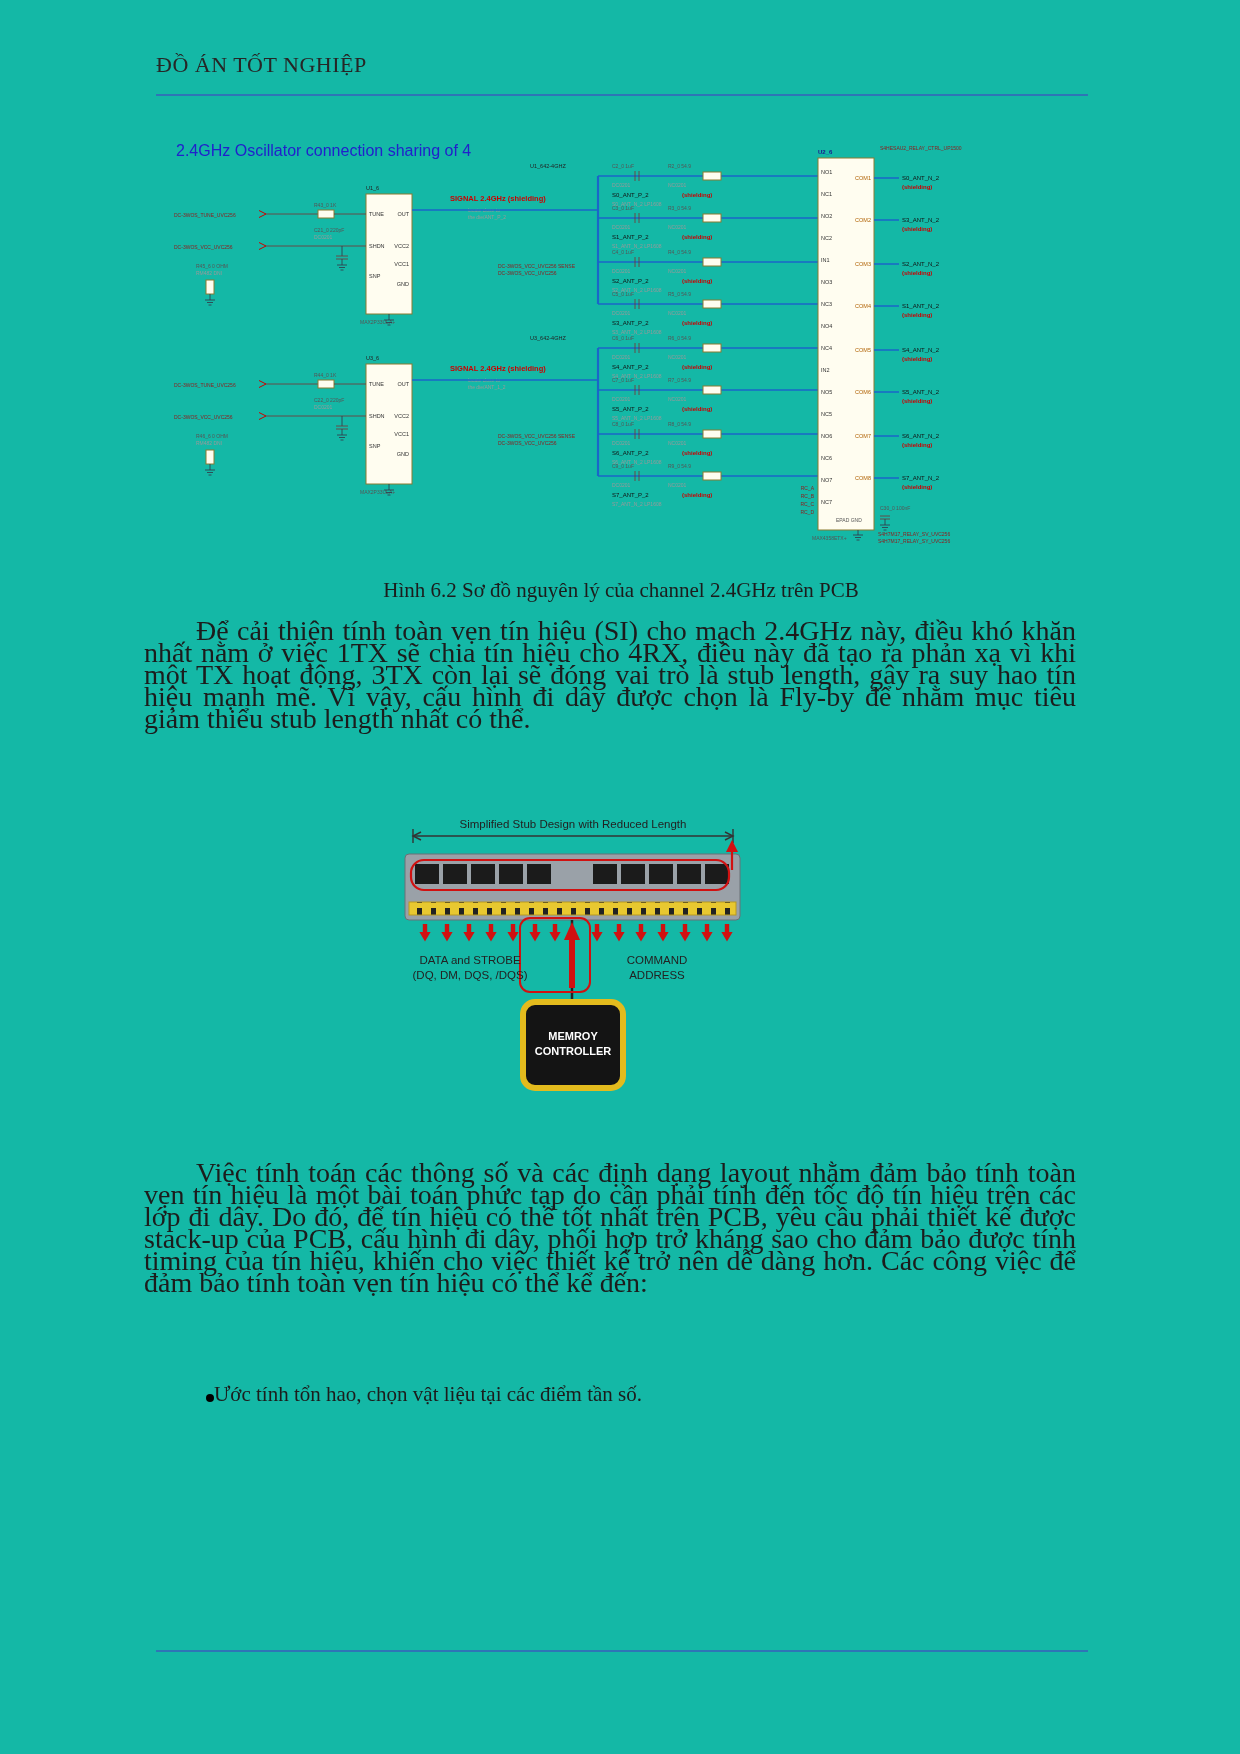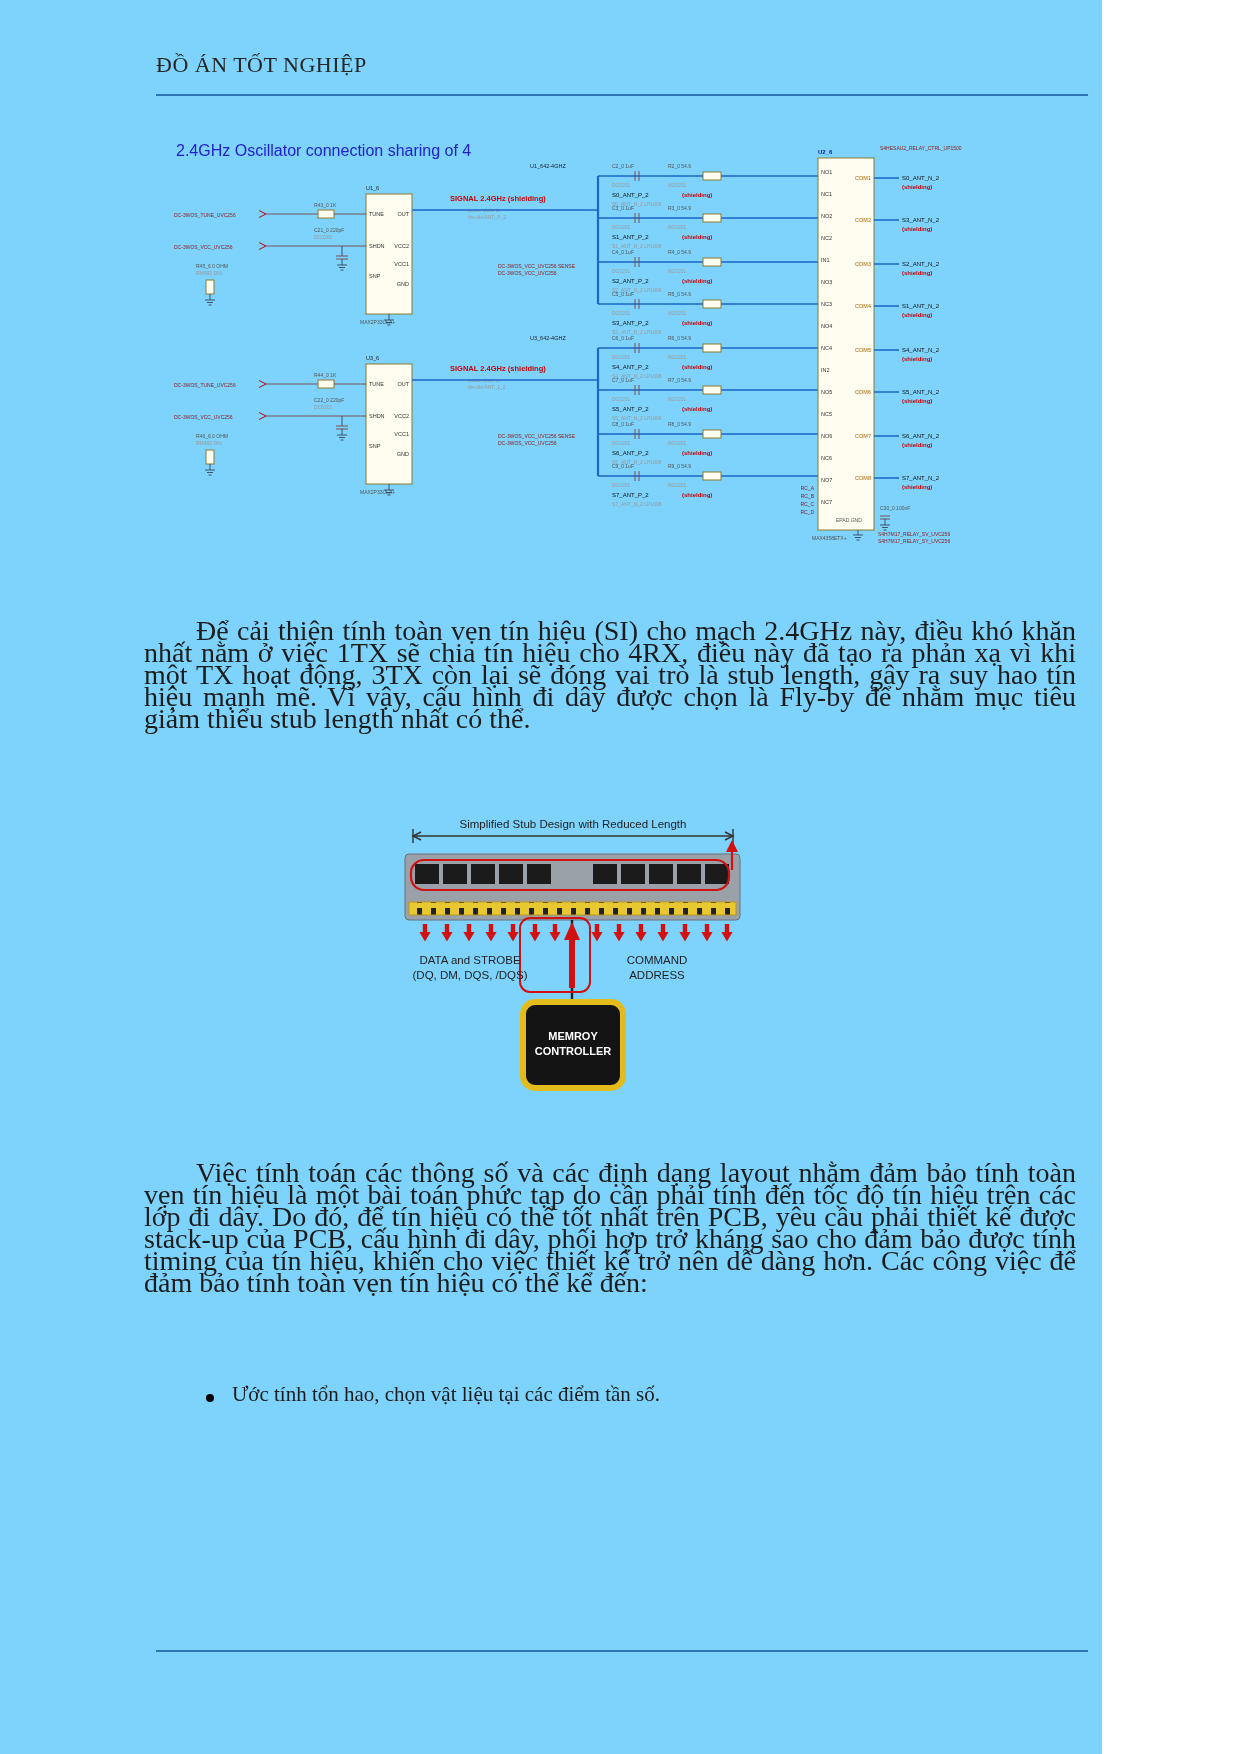"ĐỒ ÁN TỐT NGHIỆP" .page { background: #7dd3fc -> #14b8a6; width: 1102px -> 1240px }
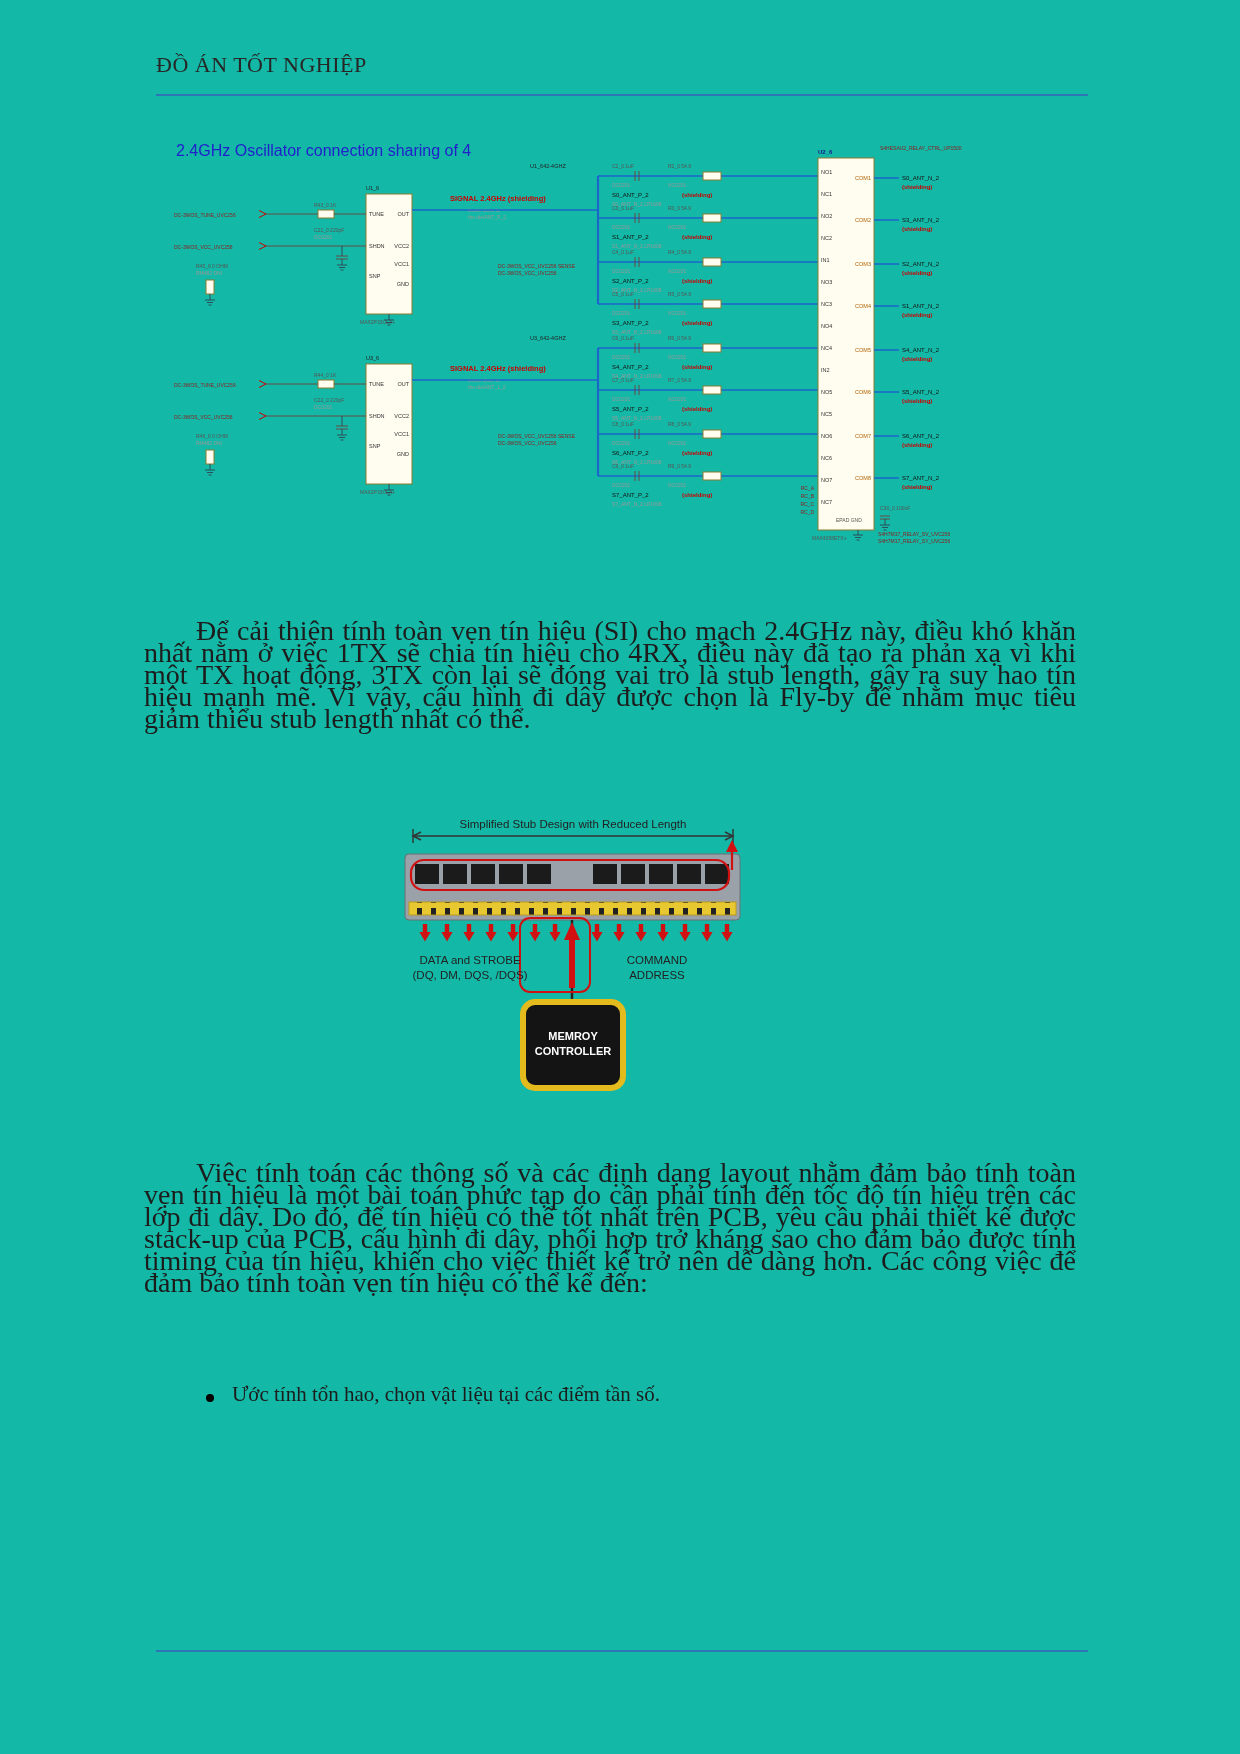"Hình 6.2 Sơ đồ nguyên" div.caption { html: none -> <div>Hình 6.2 Sơ đồ nguyên lý của channel 2.4GHz trên PCB</div> }
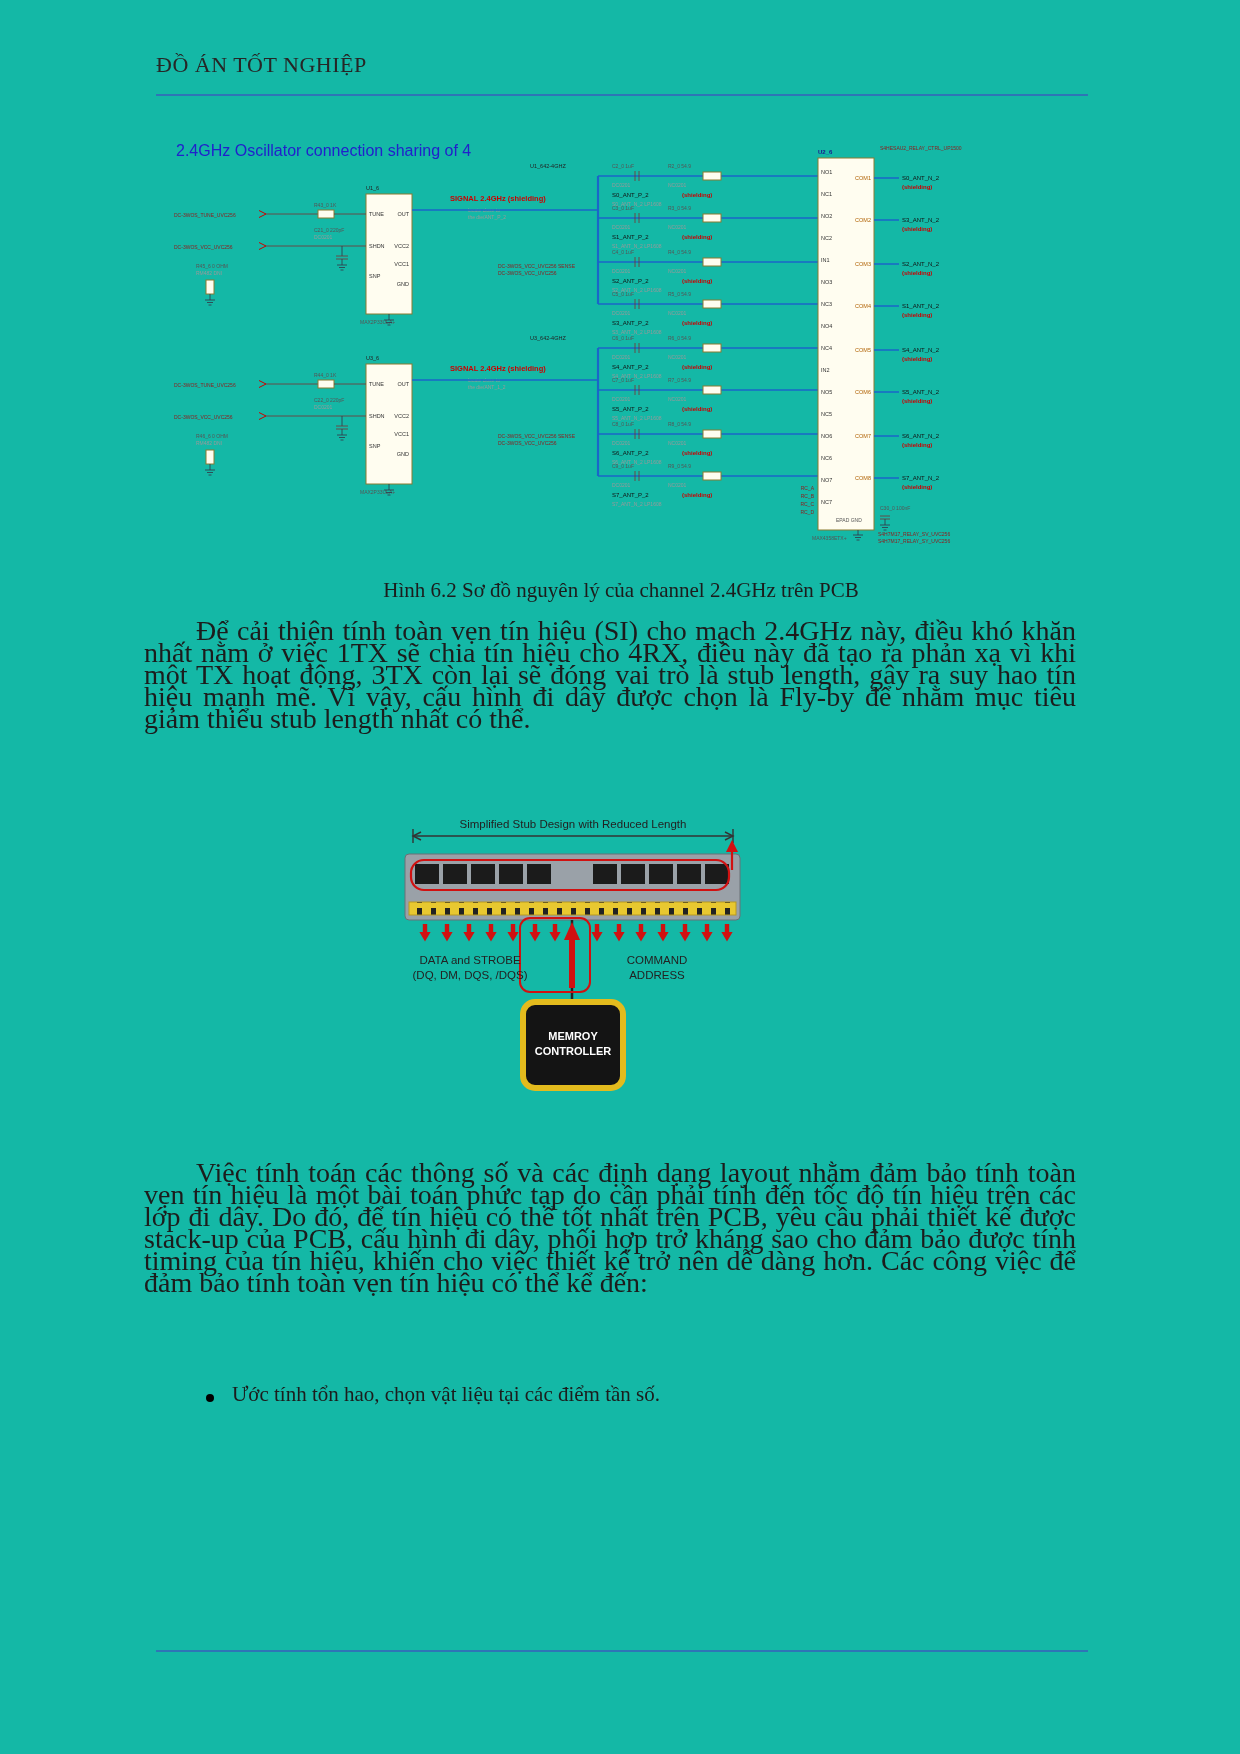"Ước tính tổn hao, chọn" .bullet-row { gap: 18px -> none }
